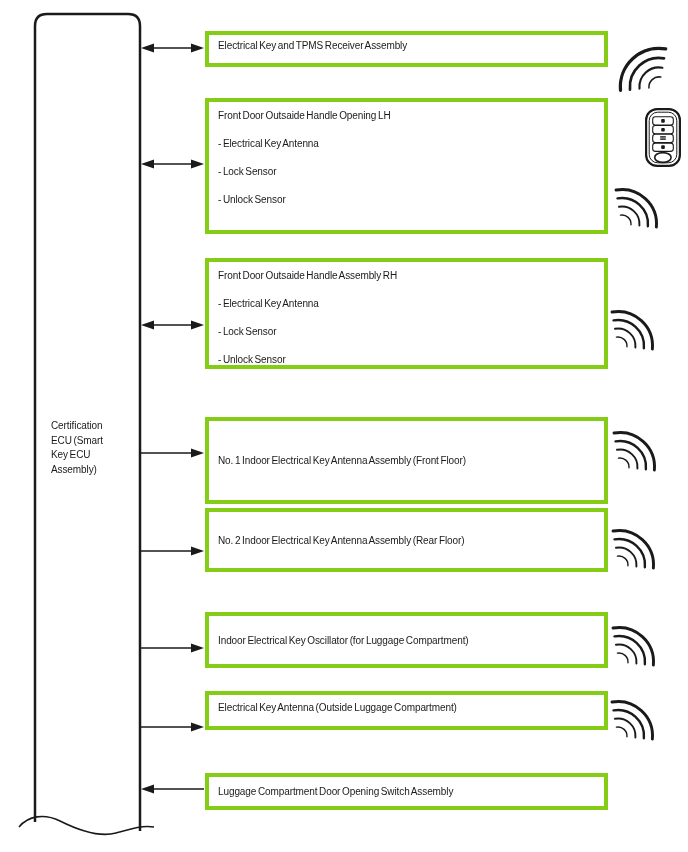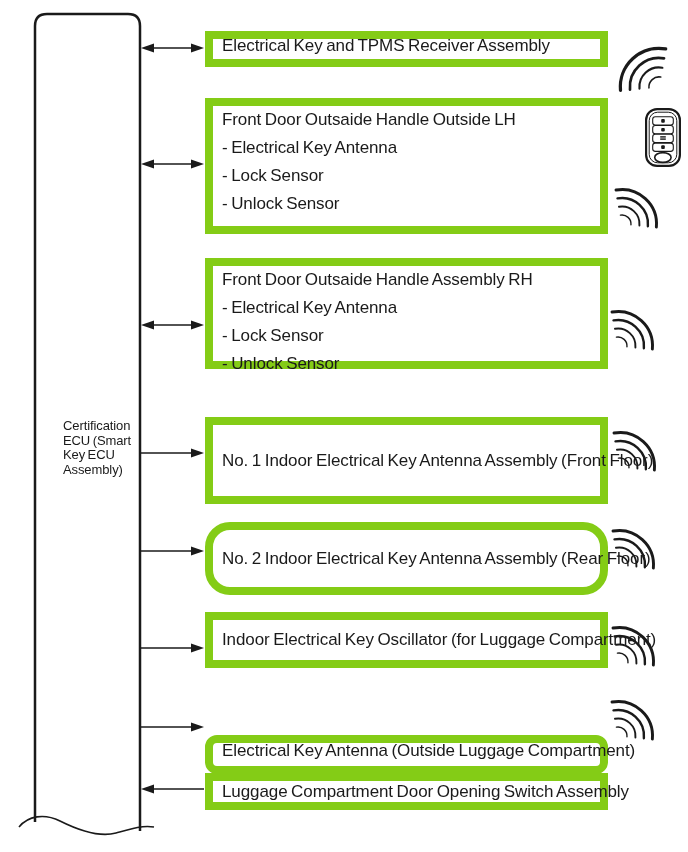"Electrical Key and TPMS Receiver" .box { border: 8px solid #84cc16 -> 4px solid #84cc16; font-size: 17px -> 10px }
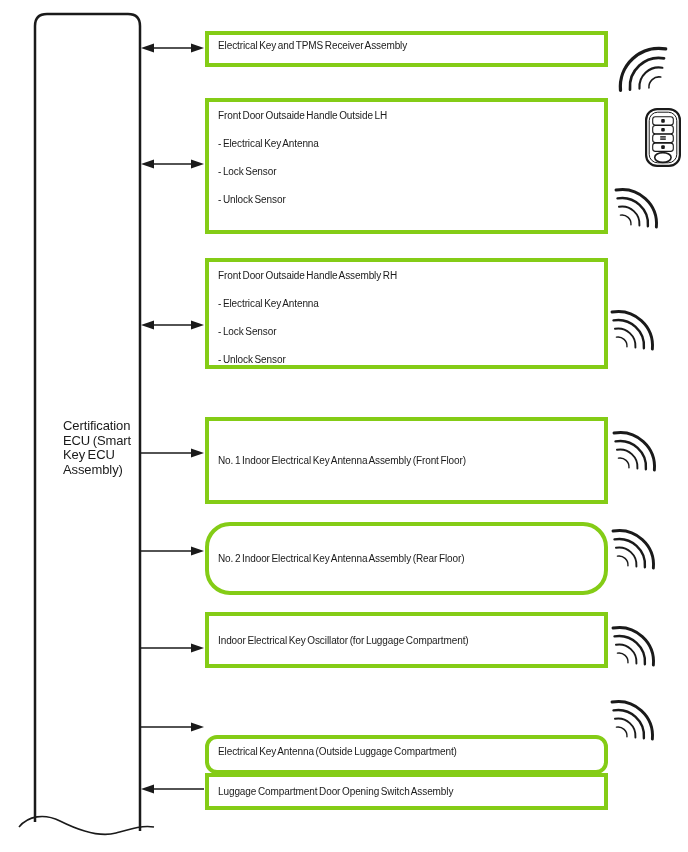"Front Door Outsaide Handle Outside" div { text: Outside -> Opening }
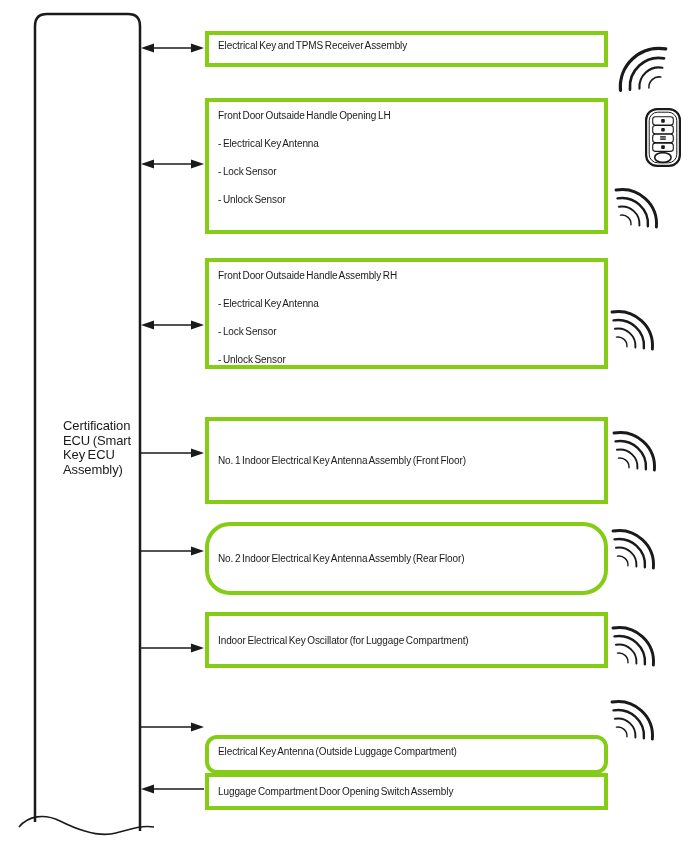"Certification" .ecu-label { font-size: 13px -> 10px; margin-left: 12px -> none }
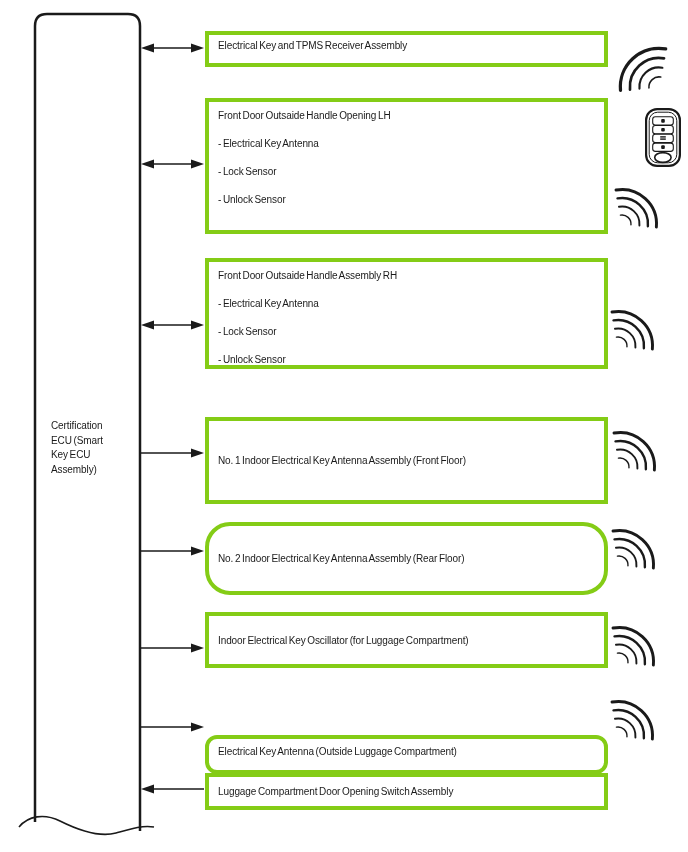"No. 2 Indoor Electrical Key" .b5 { border-radius: 25px -> none; height: 73px -> 64px; top: 522px -> 508px }
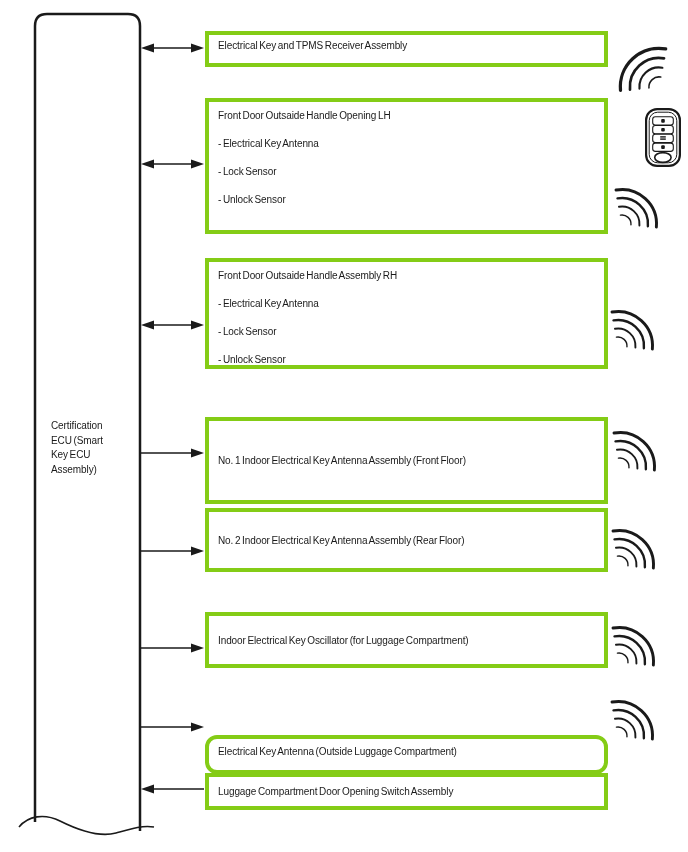"Electrical Key Antenna (Outside Luggage" .b7 { border-radius: 12px -> none; top: 735px -> 691px }
